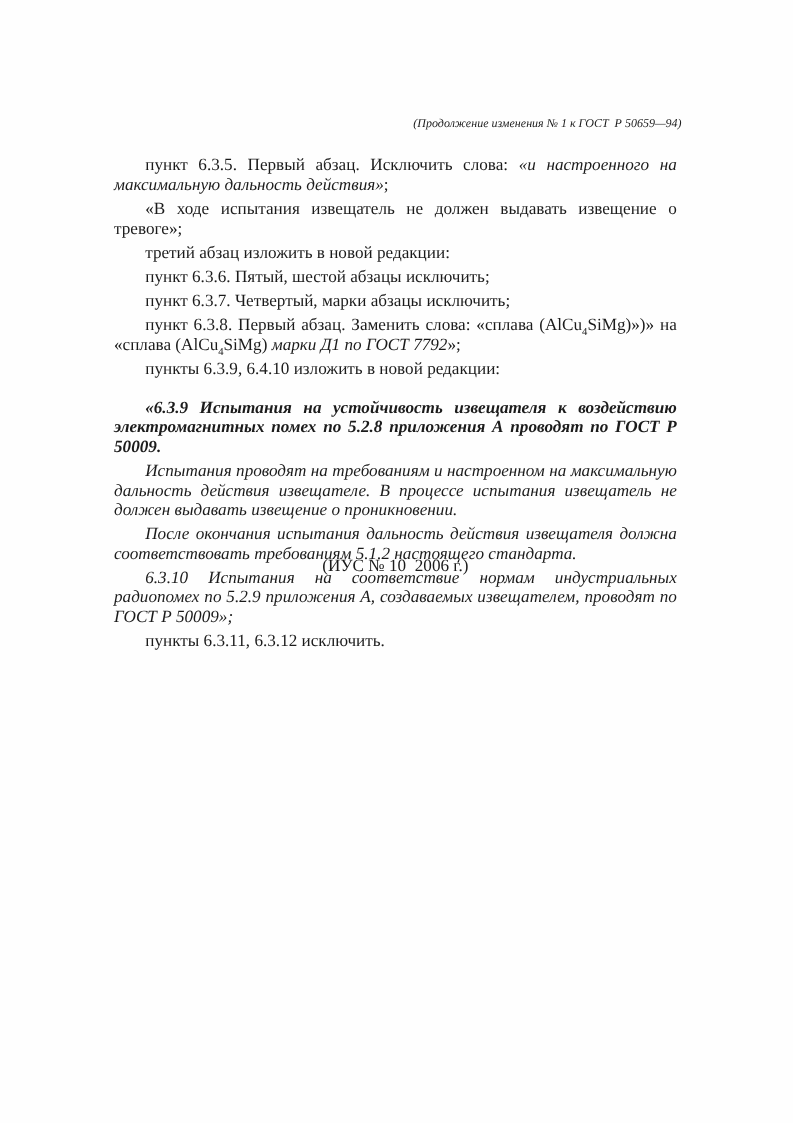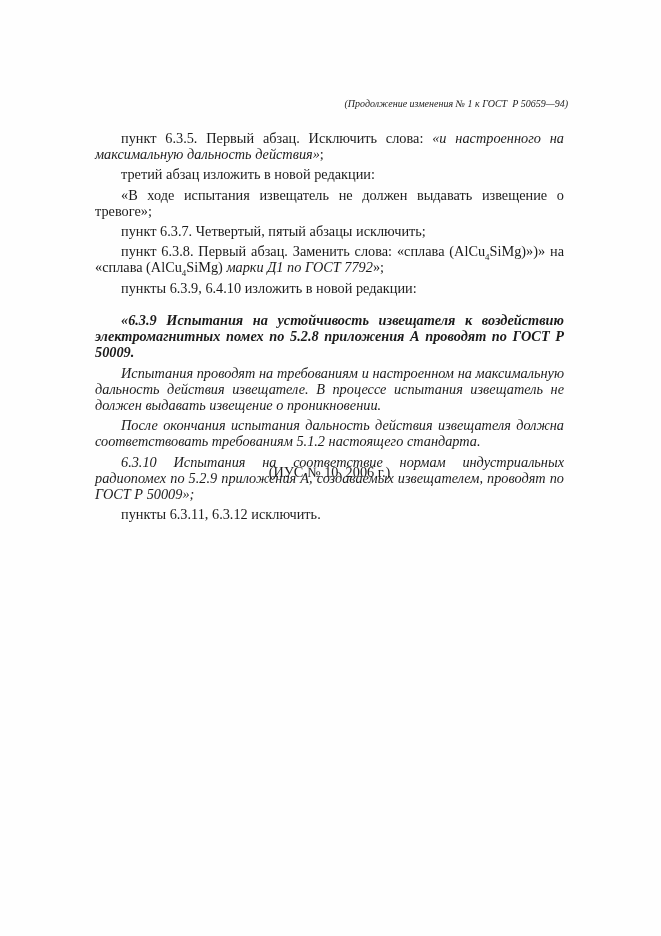"третий абзац изложить в новой" p.para { order: before "«В ходе испытания извещатель не" -> after "«В ходе испытания извещатель не" }
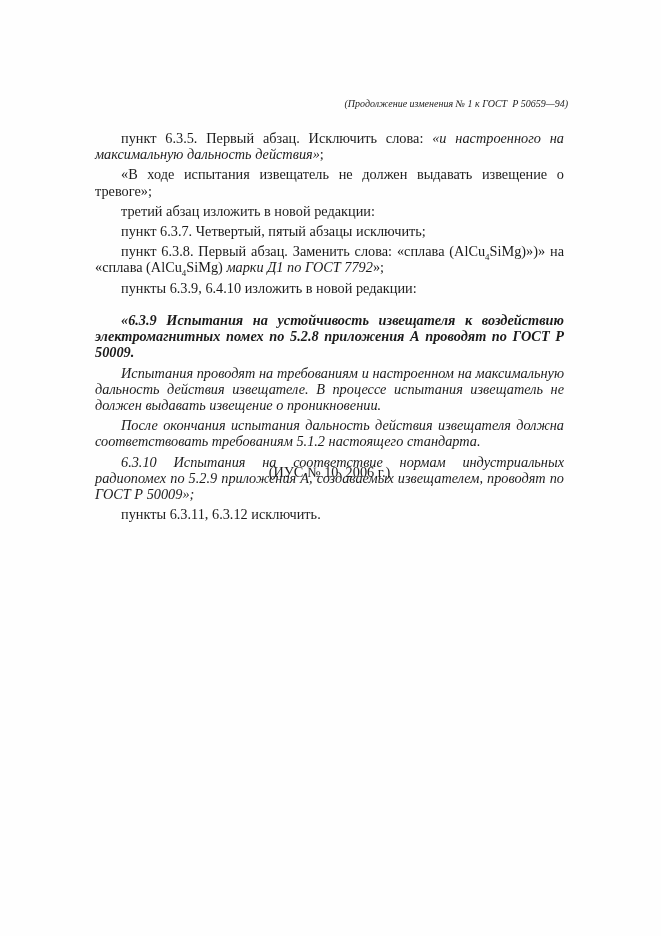"пункт 6.3.6. Пятый, шестой абзацы" p.para { html: none -> <p><span>пункт 6.3.6. Пятый, шестой абзацы исключить;</span></p> }
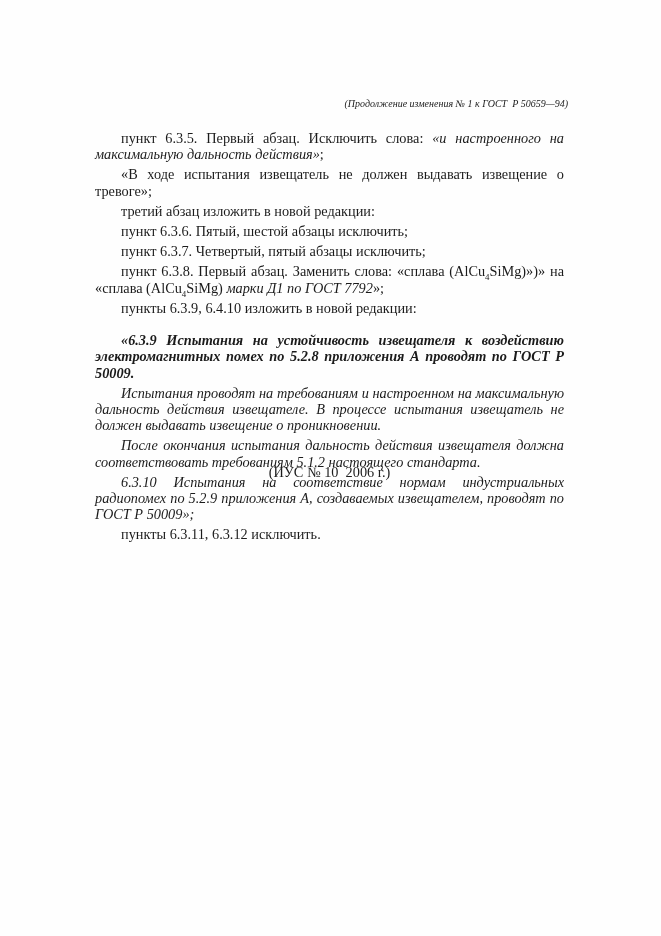"пункт 6.3.7. Четвертый, пятый абзацы" span { text: пятый -> марки }
